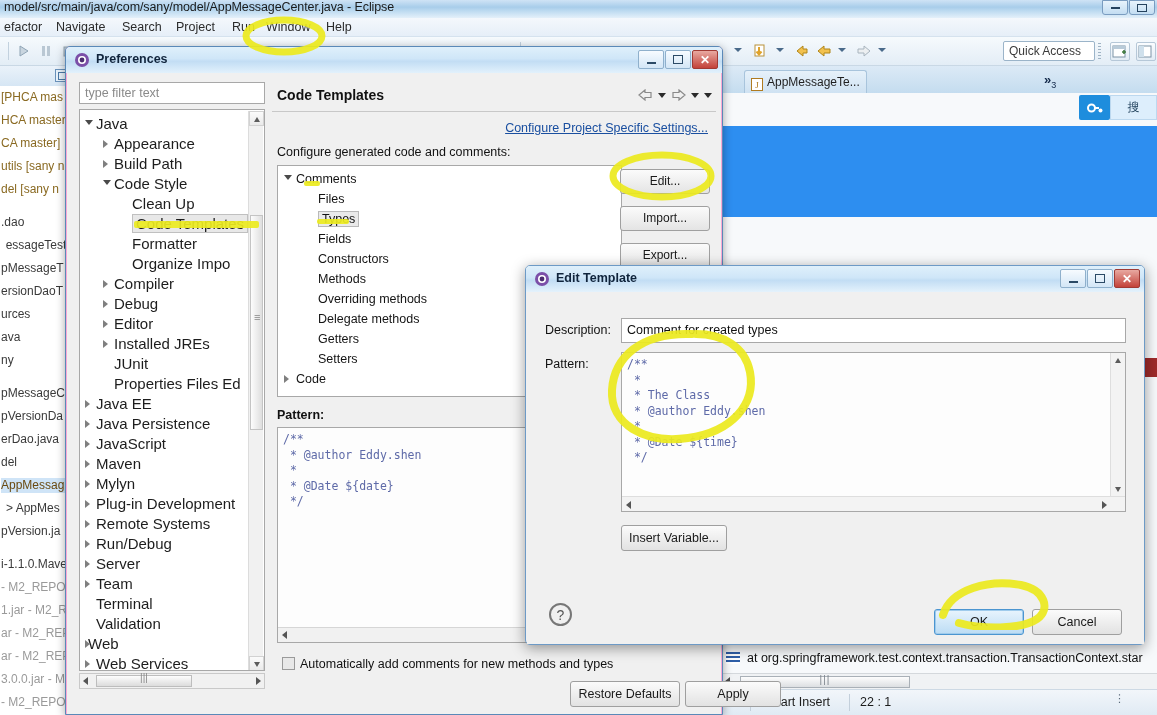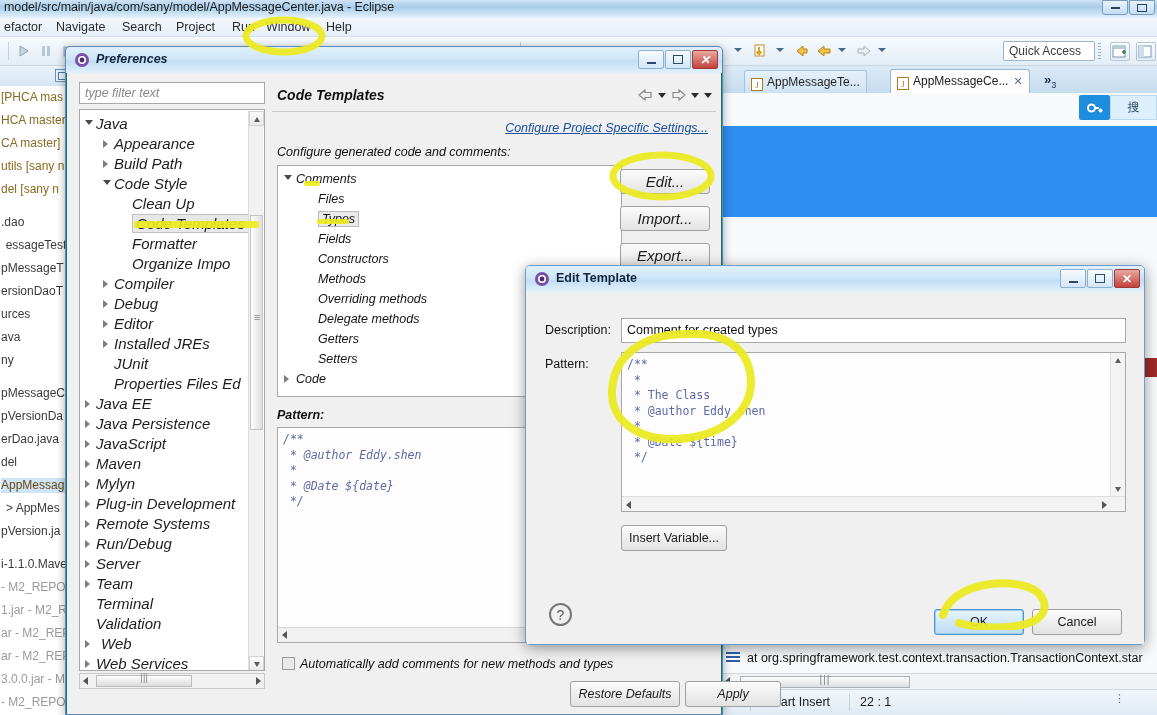"Preferences" .prefs { background: #0f766e -> #f9a8d4; font-style: italic -> none }
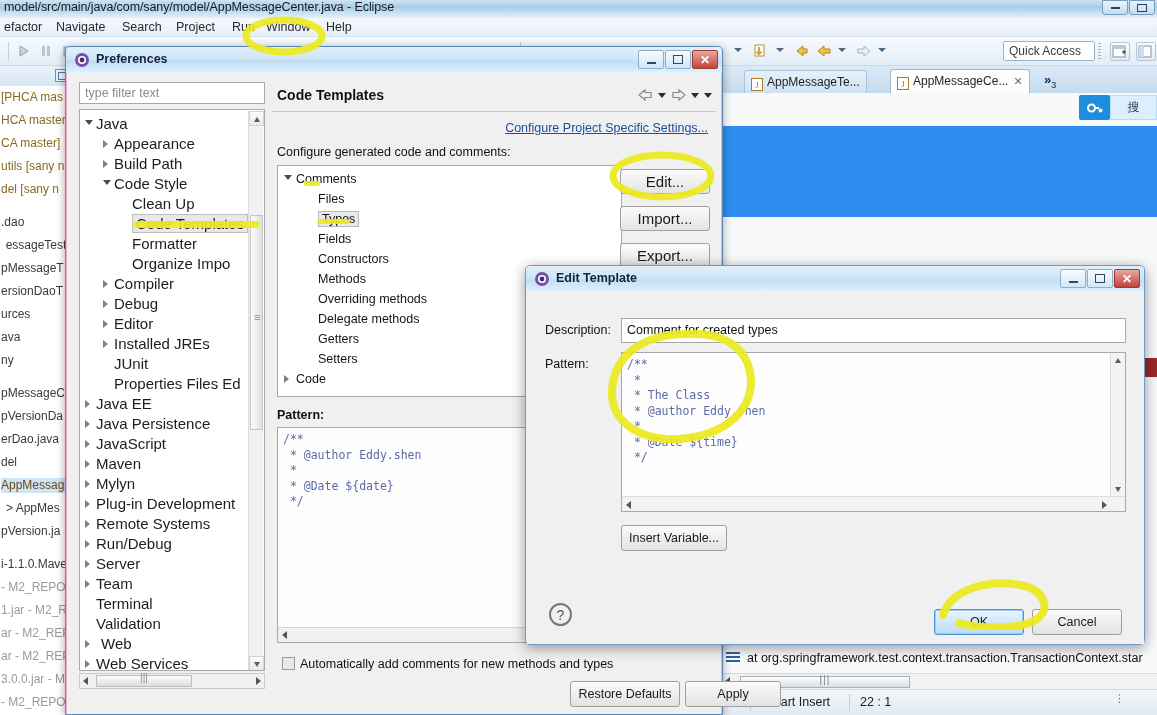"J AppMessageCe... ✕" div.etab { html: <div> <span>J</span><span>AppMessageCe...</span><span>✕</span> </div> -> none }
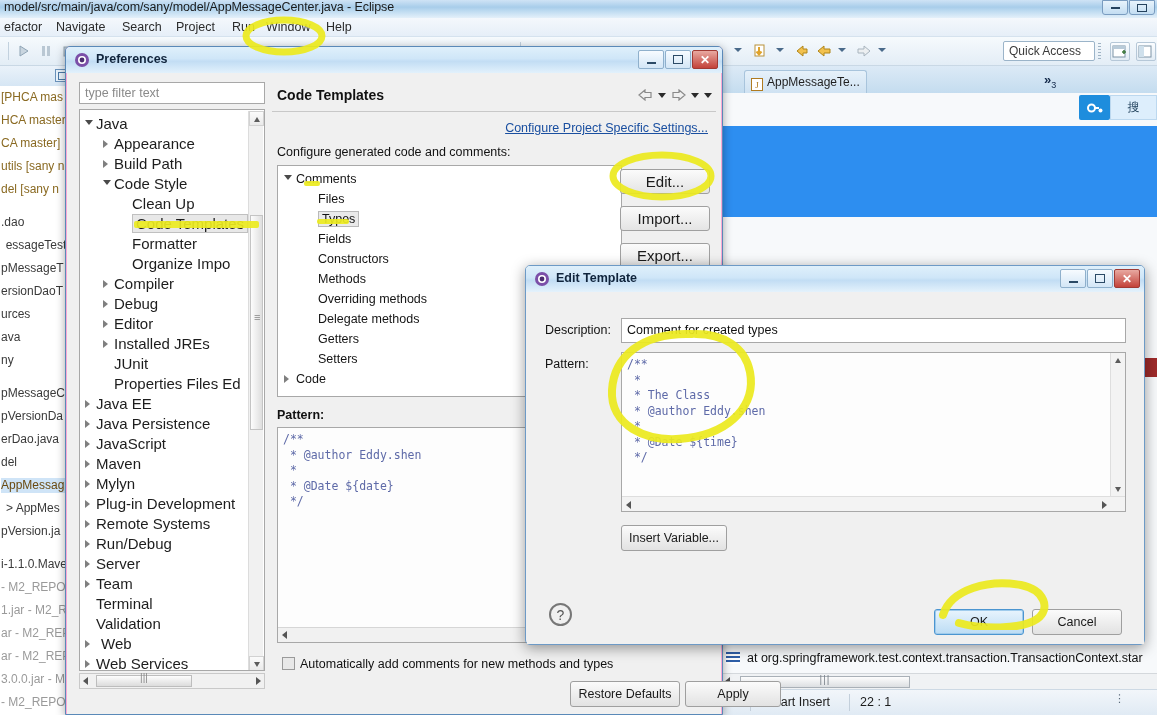"Edit..." .rp-btn { font-size: 15px -> 12px }
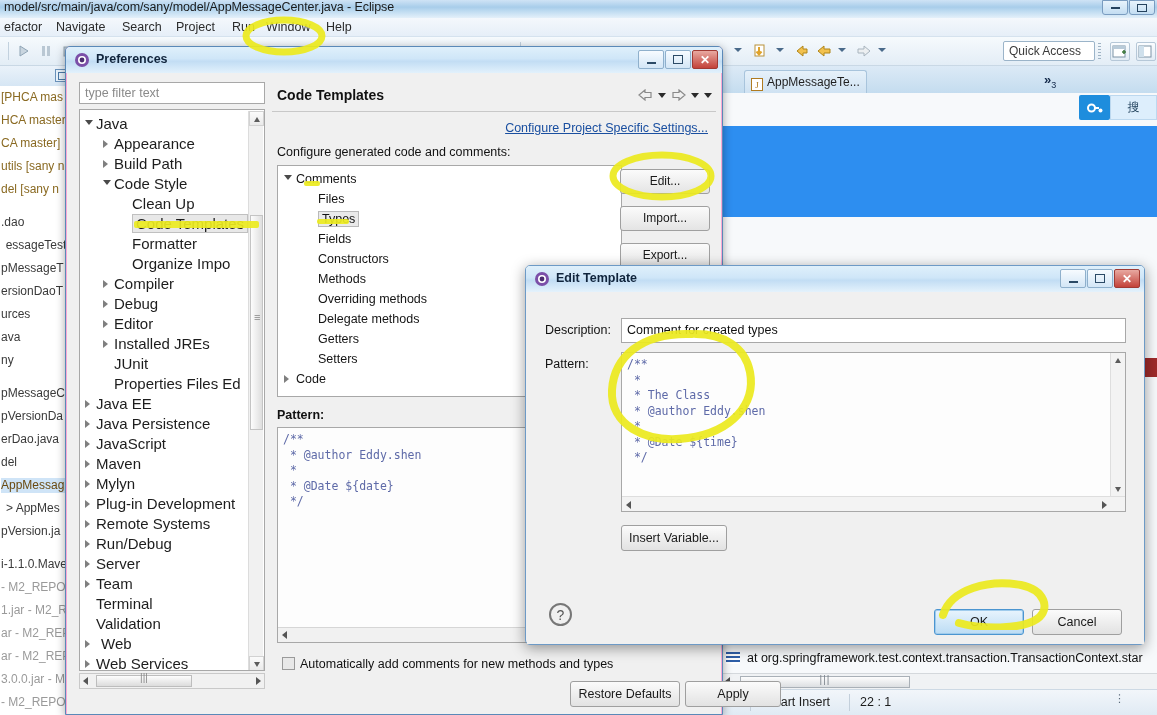"Web" div.tnode { padding-left: 21px -> 8px }
